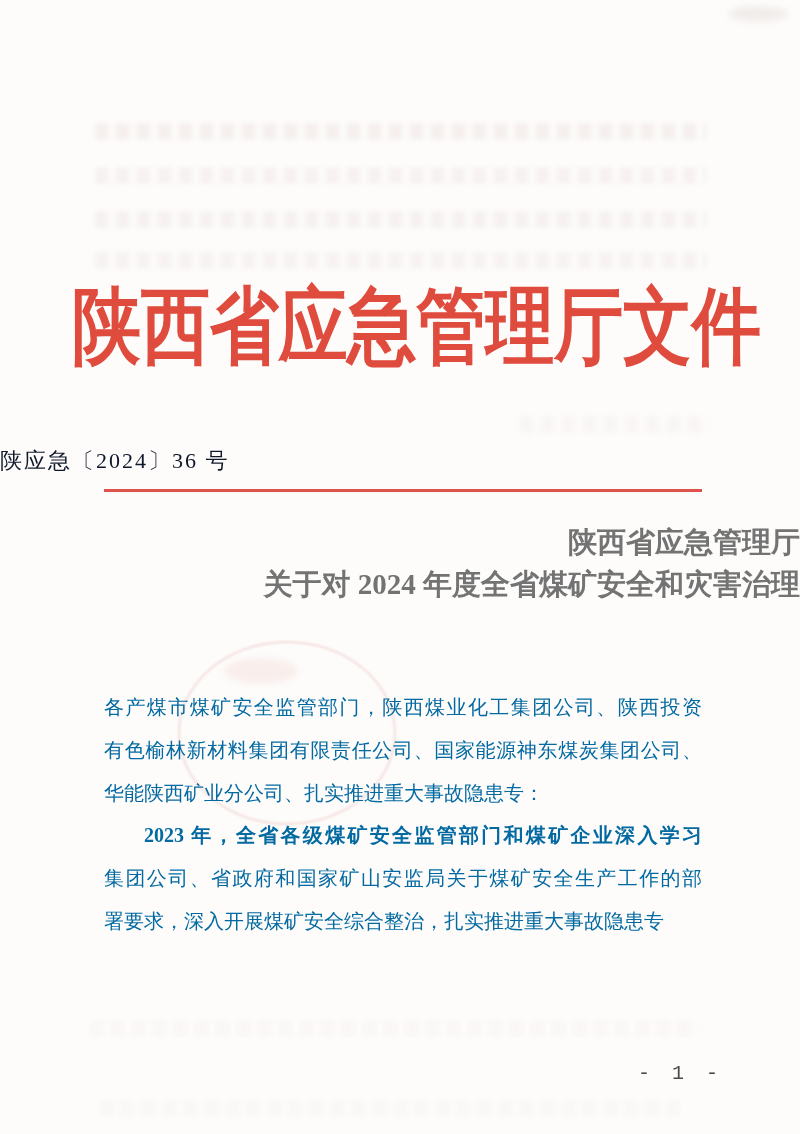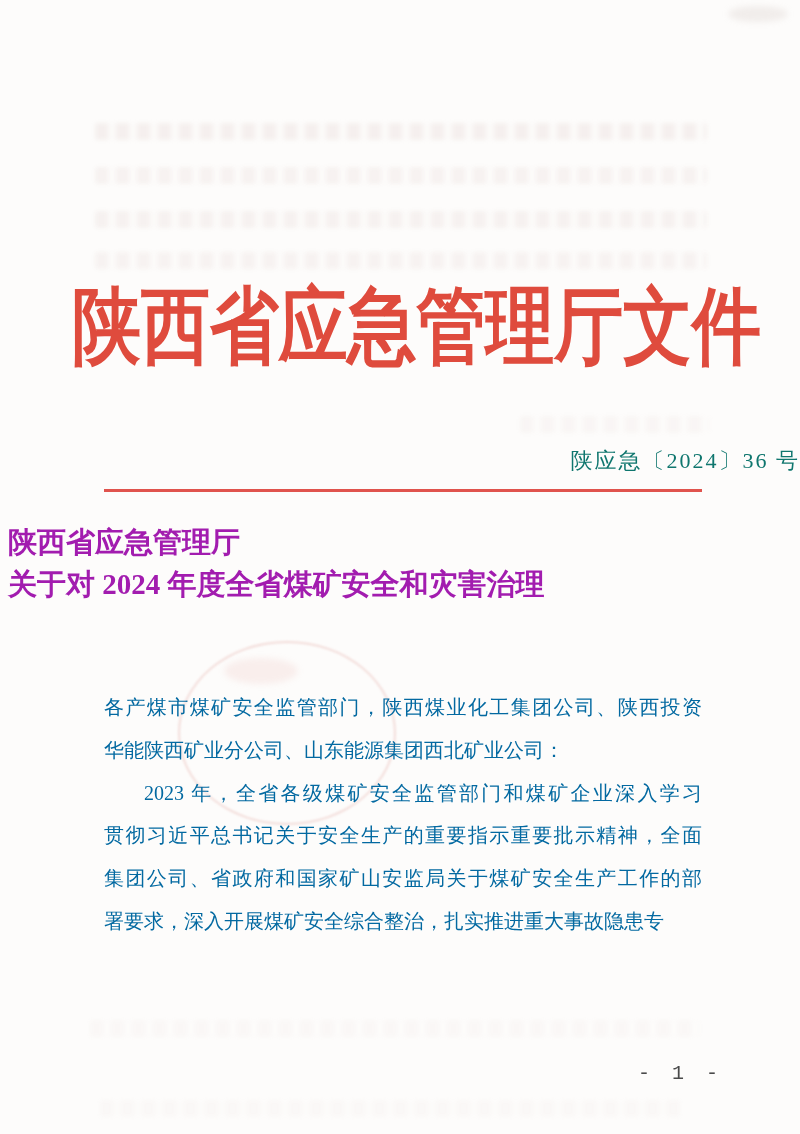"陕应急〔2024〕36 号" .doc-number { color: #0f766e -> #0f172a; text-align: right -> left }
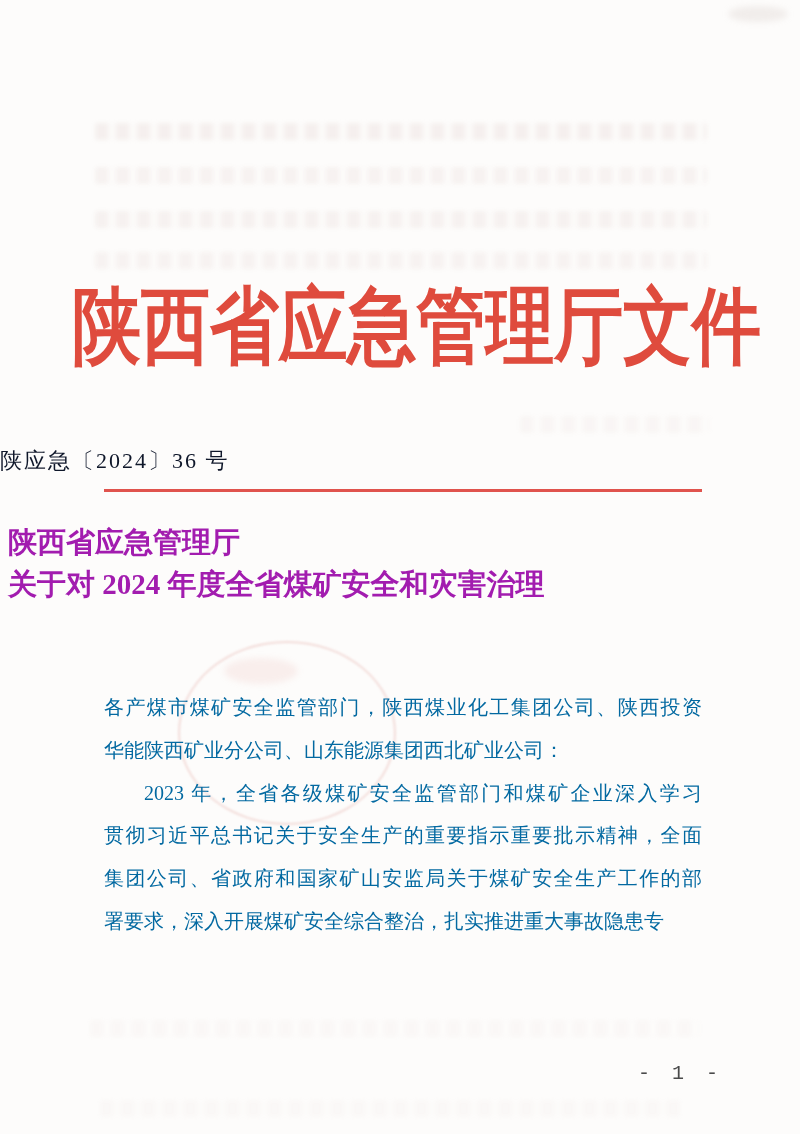"陕西省应急管理厅" .doc-title { color: #a21caf -> #737373; text-align: left -> right }
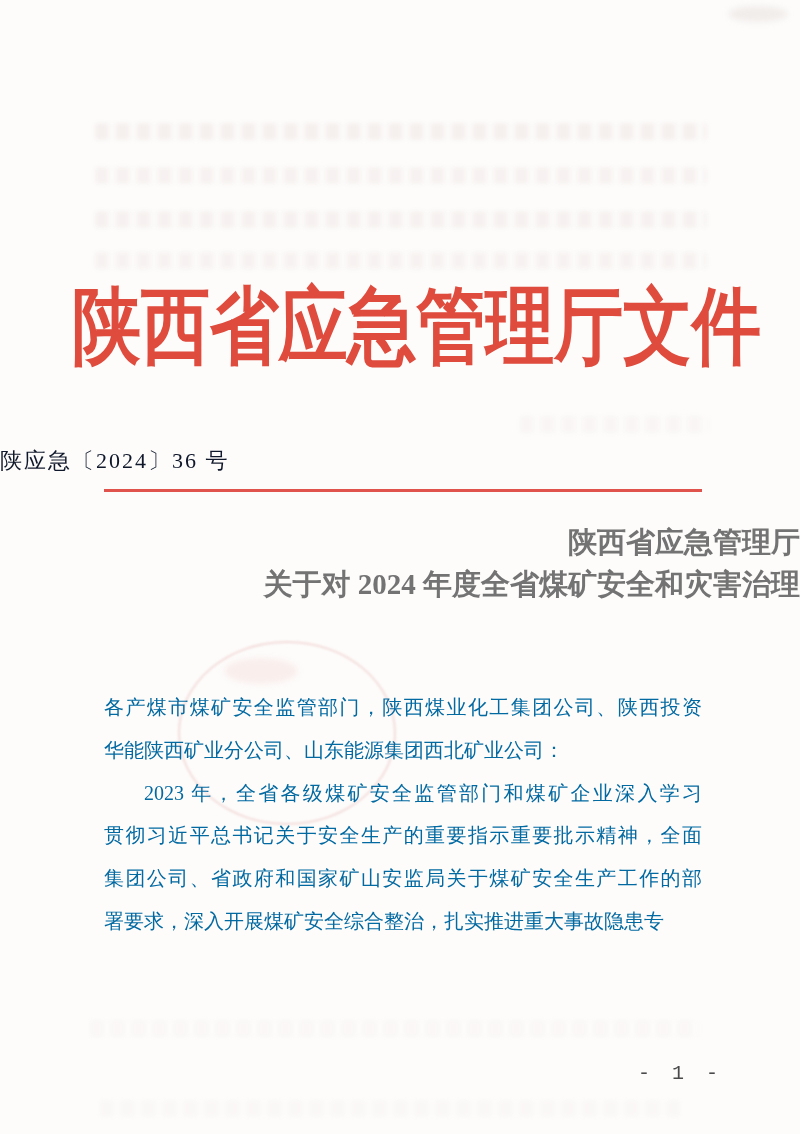"有色榆林新材料集团有限责任公司、国家能源神东煤炭集团公司、" div.line { html: none -> <div>有色榆林新材料集团有限责任公司、国家能源神东煤炭集团公司、</div> }
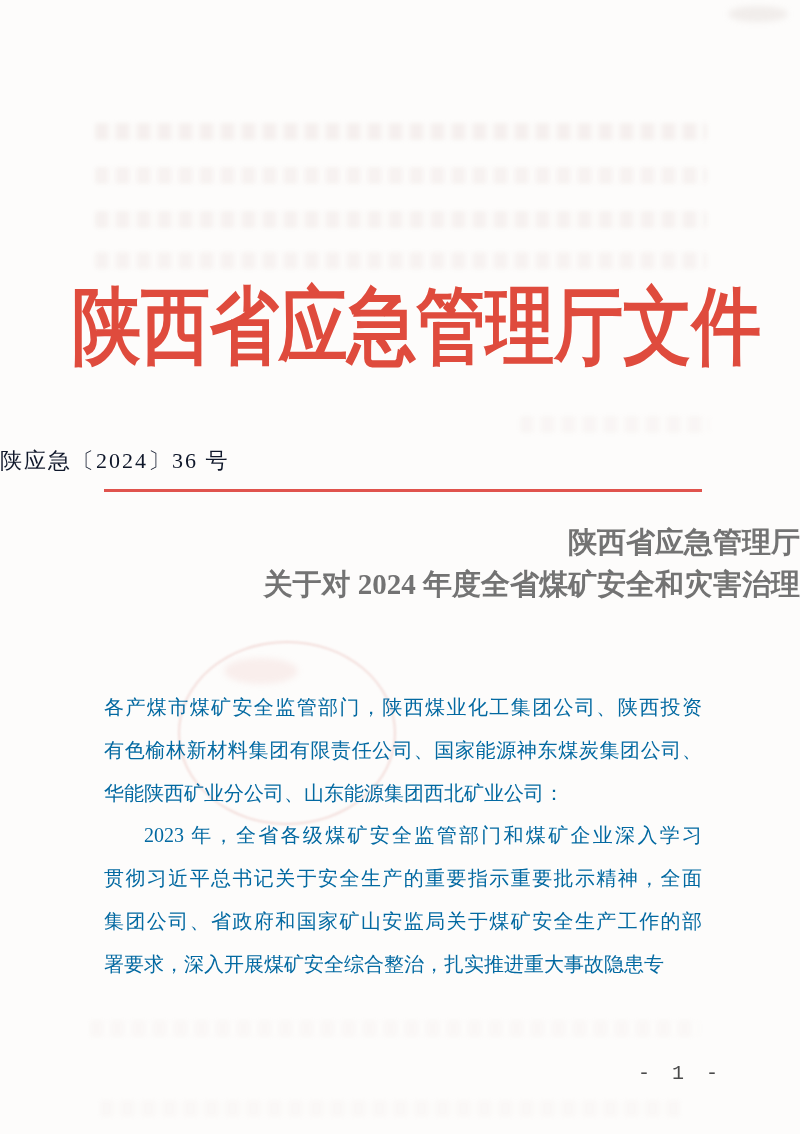"华能陕西矿业分公司、山东能源集团西北矿业公司：" div.line { text: 山东能源集团西北矿业公司 -> 扎实推进重大事故隐患专 }
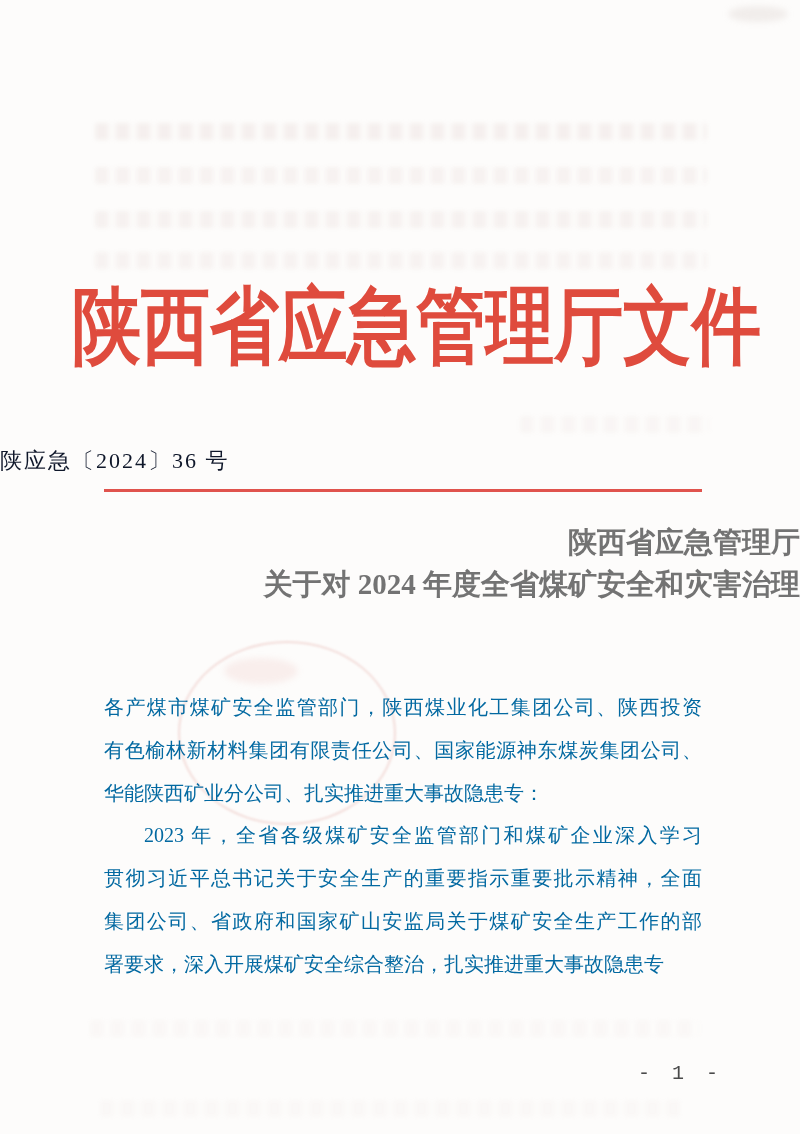"2023 年，全省各级煤矿安全监管部门和煤矿企业深入学习" .line.indent { font-weight: none -> bold }
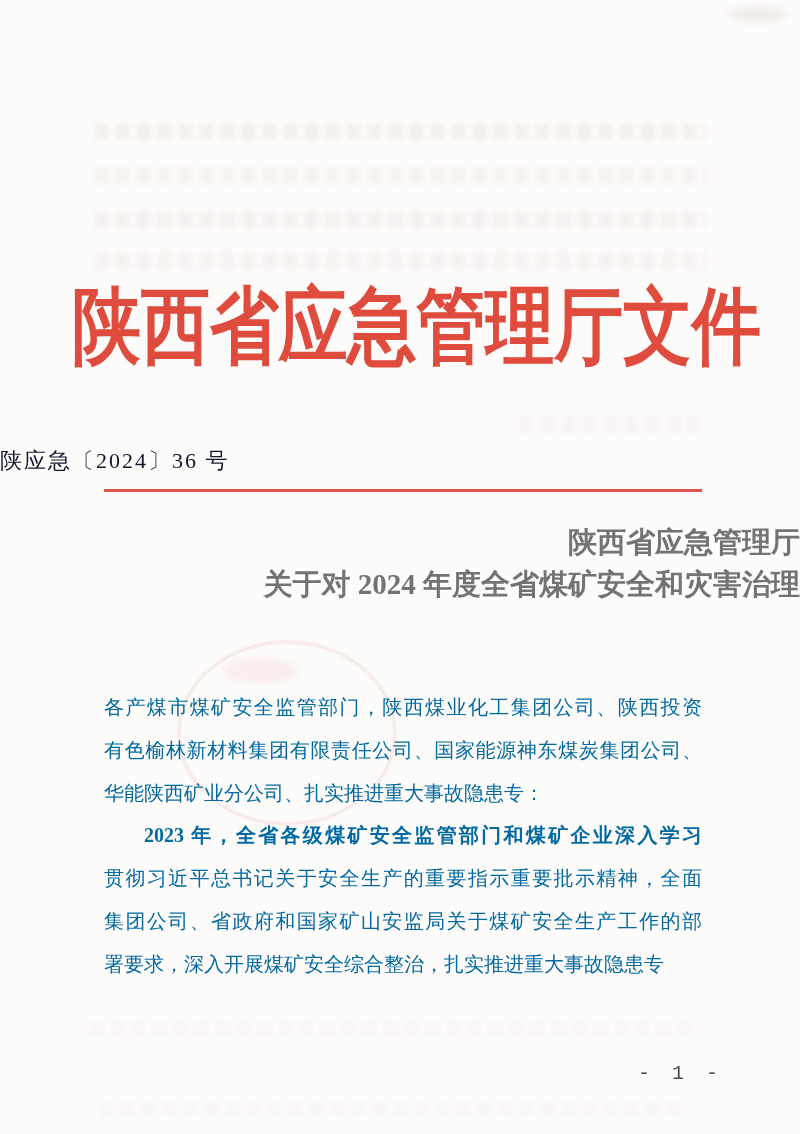"贯彻习近平总书记关于安全生产的重要指示重要批示精神，全面" div.line { html: <div>贯彻习近平总书记关于安全生产的重要指示重要批示精神，全面</div> -> none }
